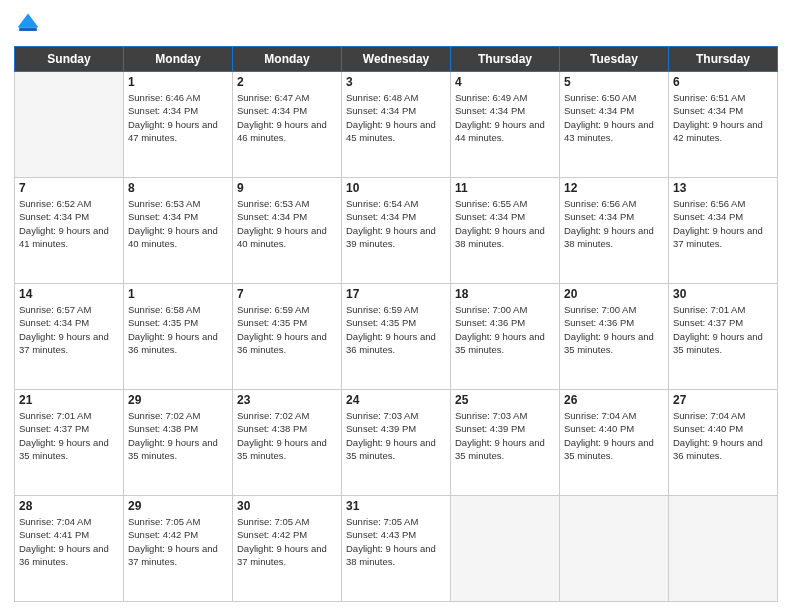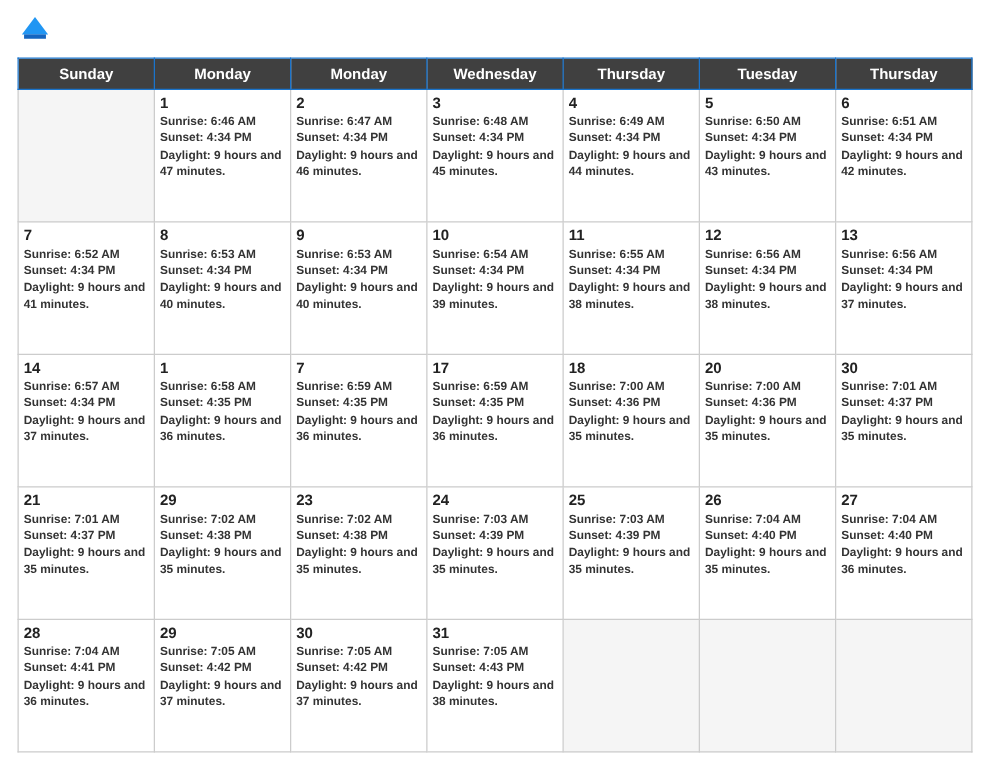"Sunrise: 6:46 AM" .day-info { font-weight: bold -> none }
